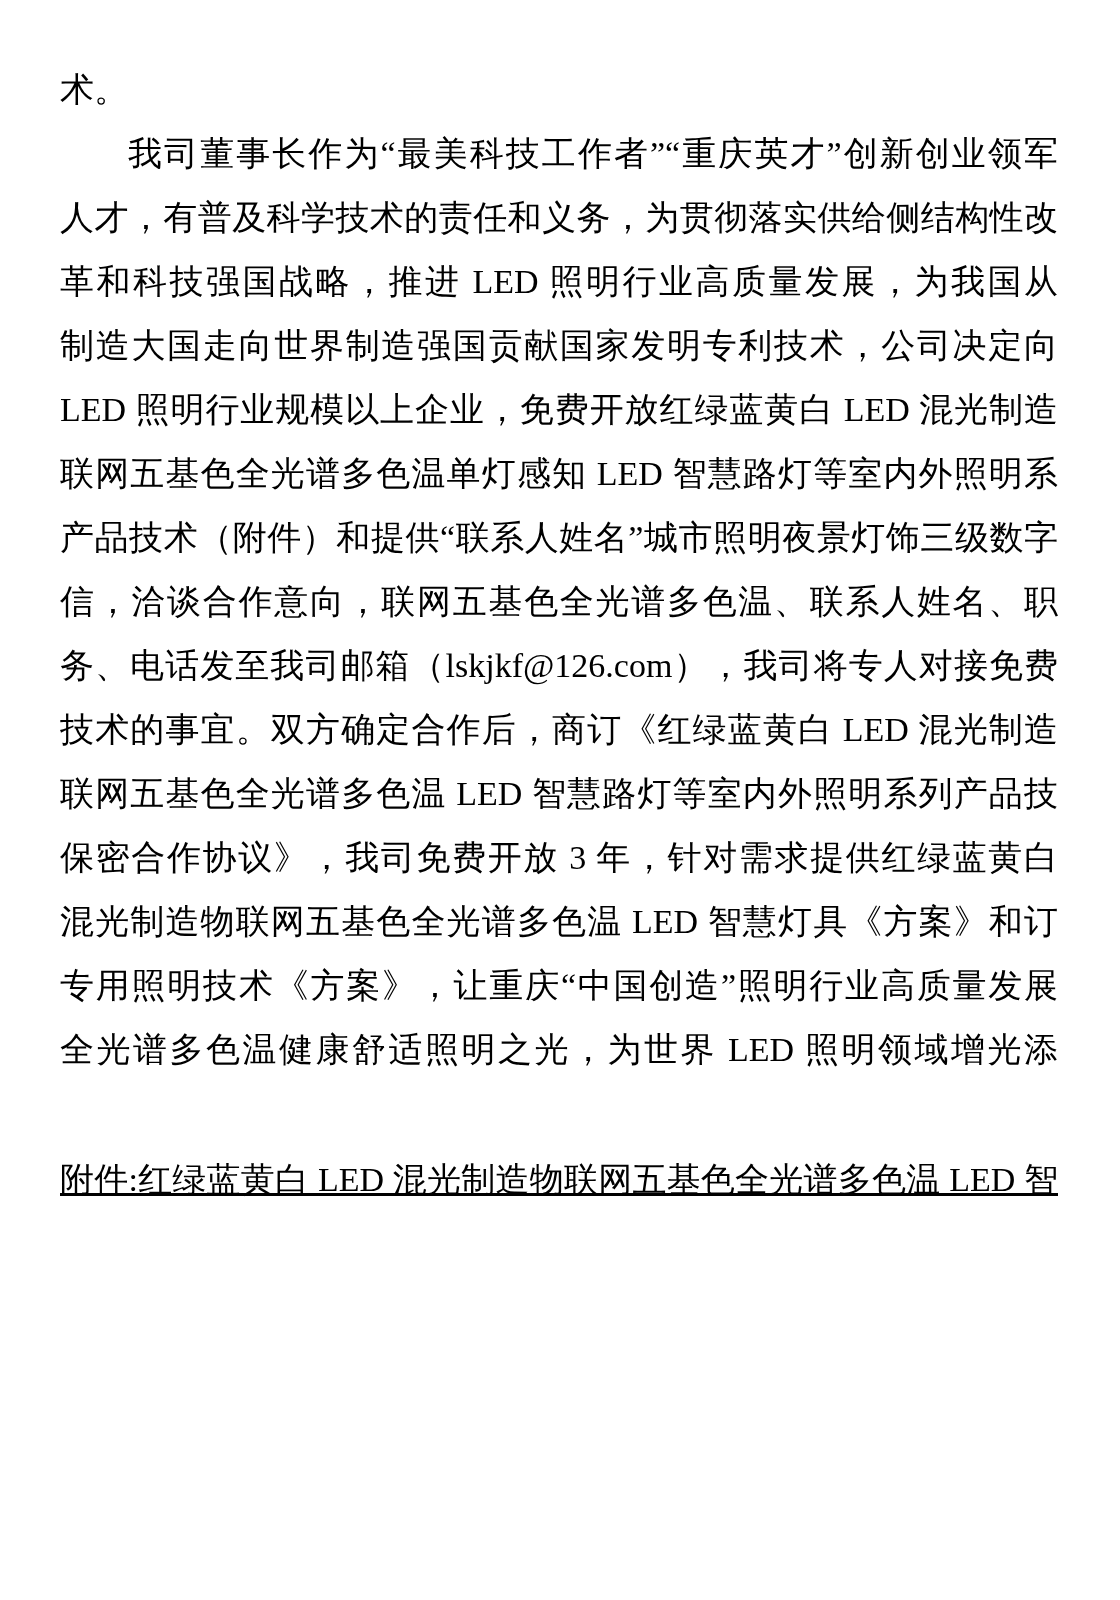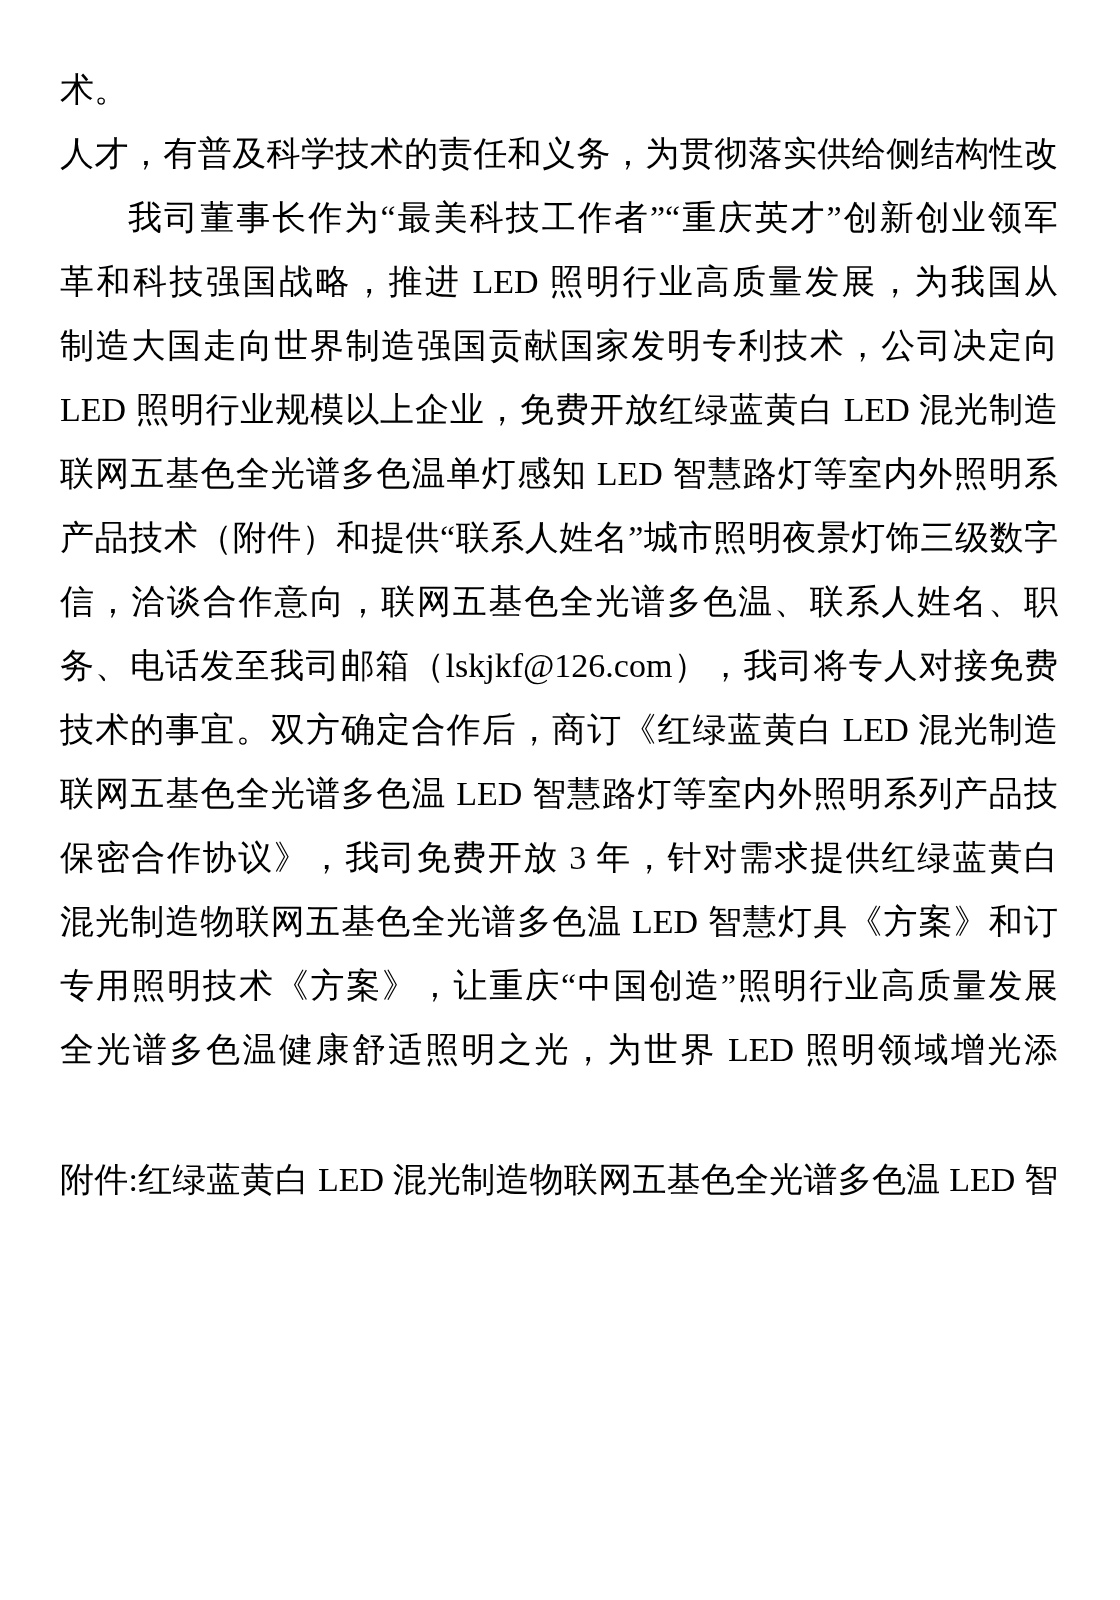"人才，有普及科学技术的责任和义务，为贯彻落实供给侧结构性改" div.line { order: before "我司董事长作为“最美科技工作者”“重庆英才”创新创业领军" -> after "我司董事长作为“最美科技工作者”“重庆英才”创新创业领军" }
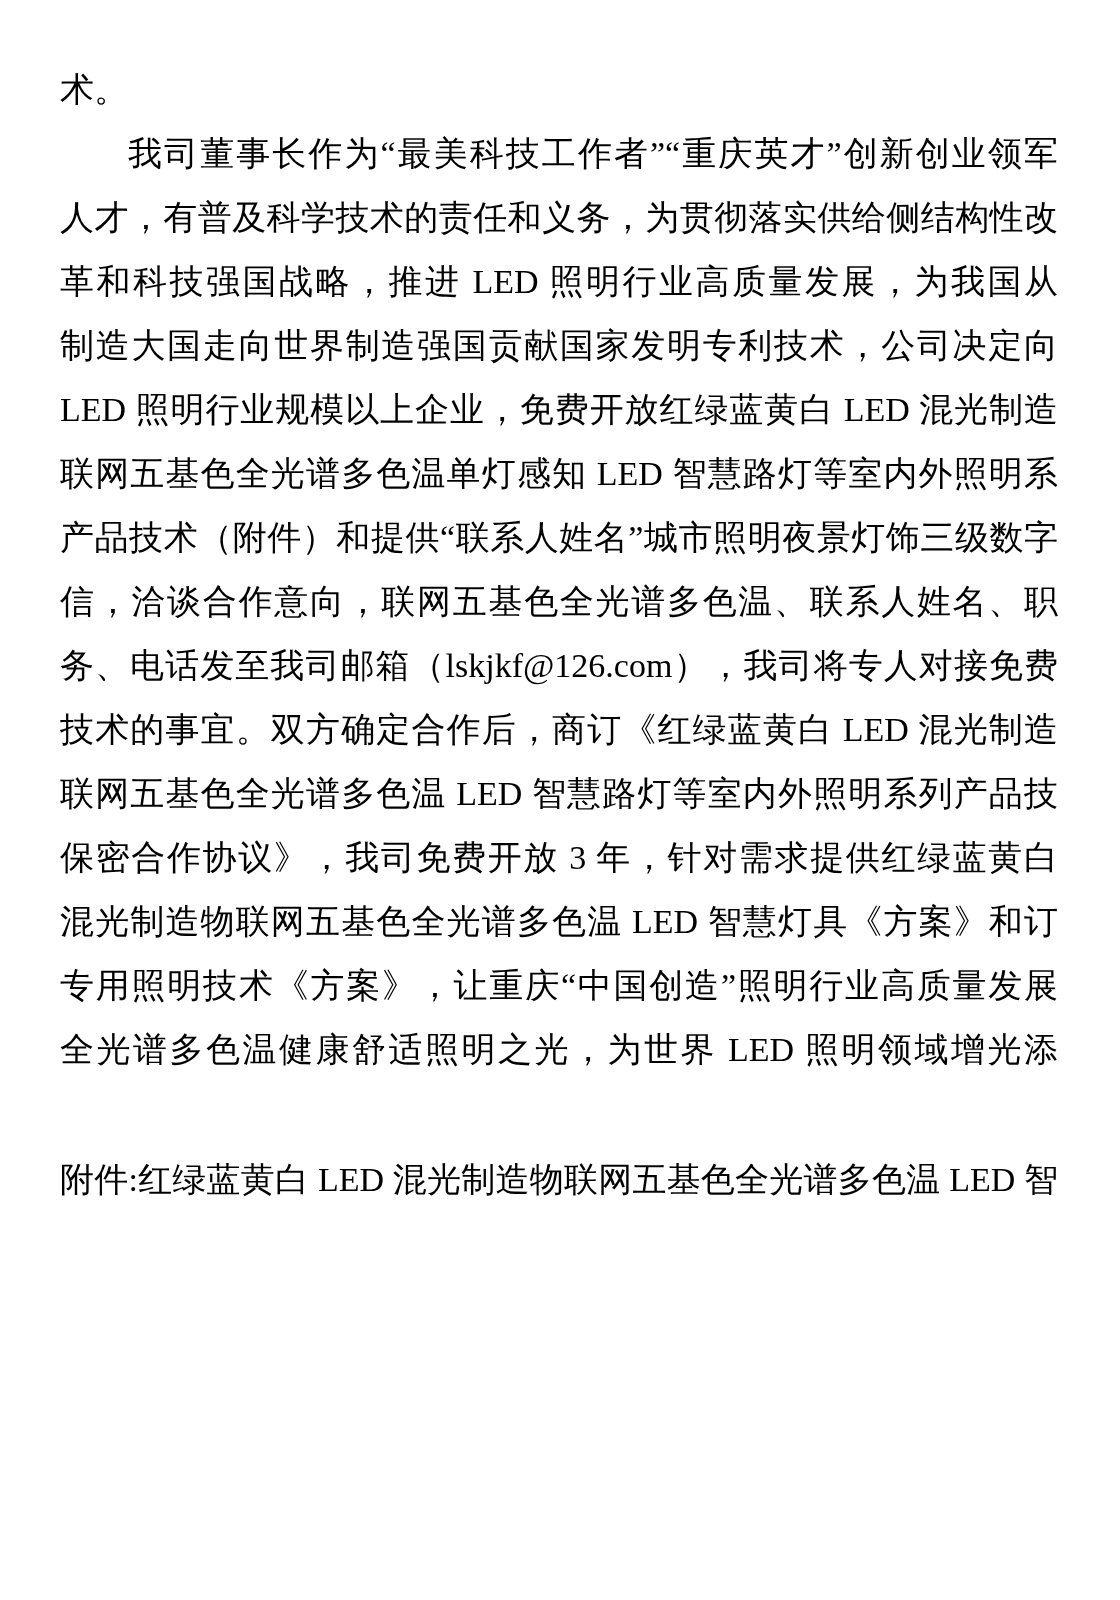"附件:红绿蓝黄白 LED 混光制造物联网五基色全光谱多色温 LED 智" .line.gap { text-decoration: none -> underline }
